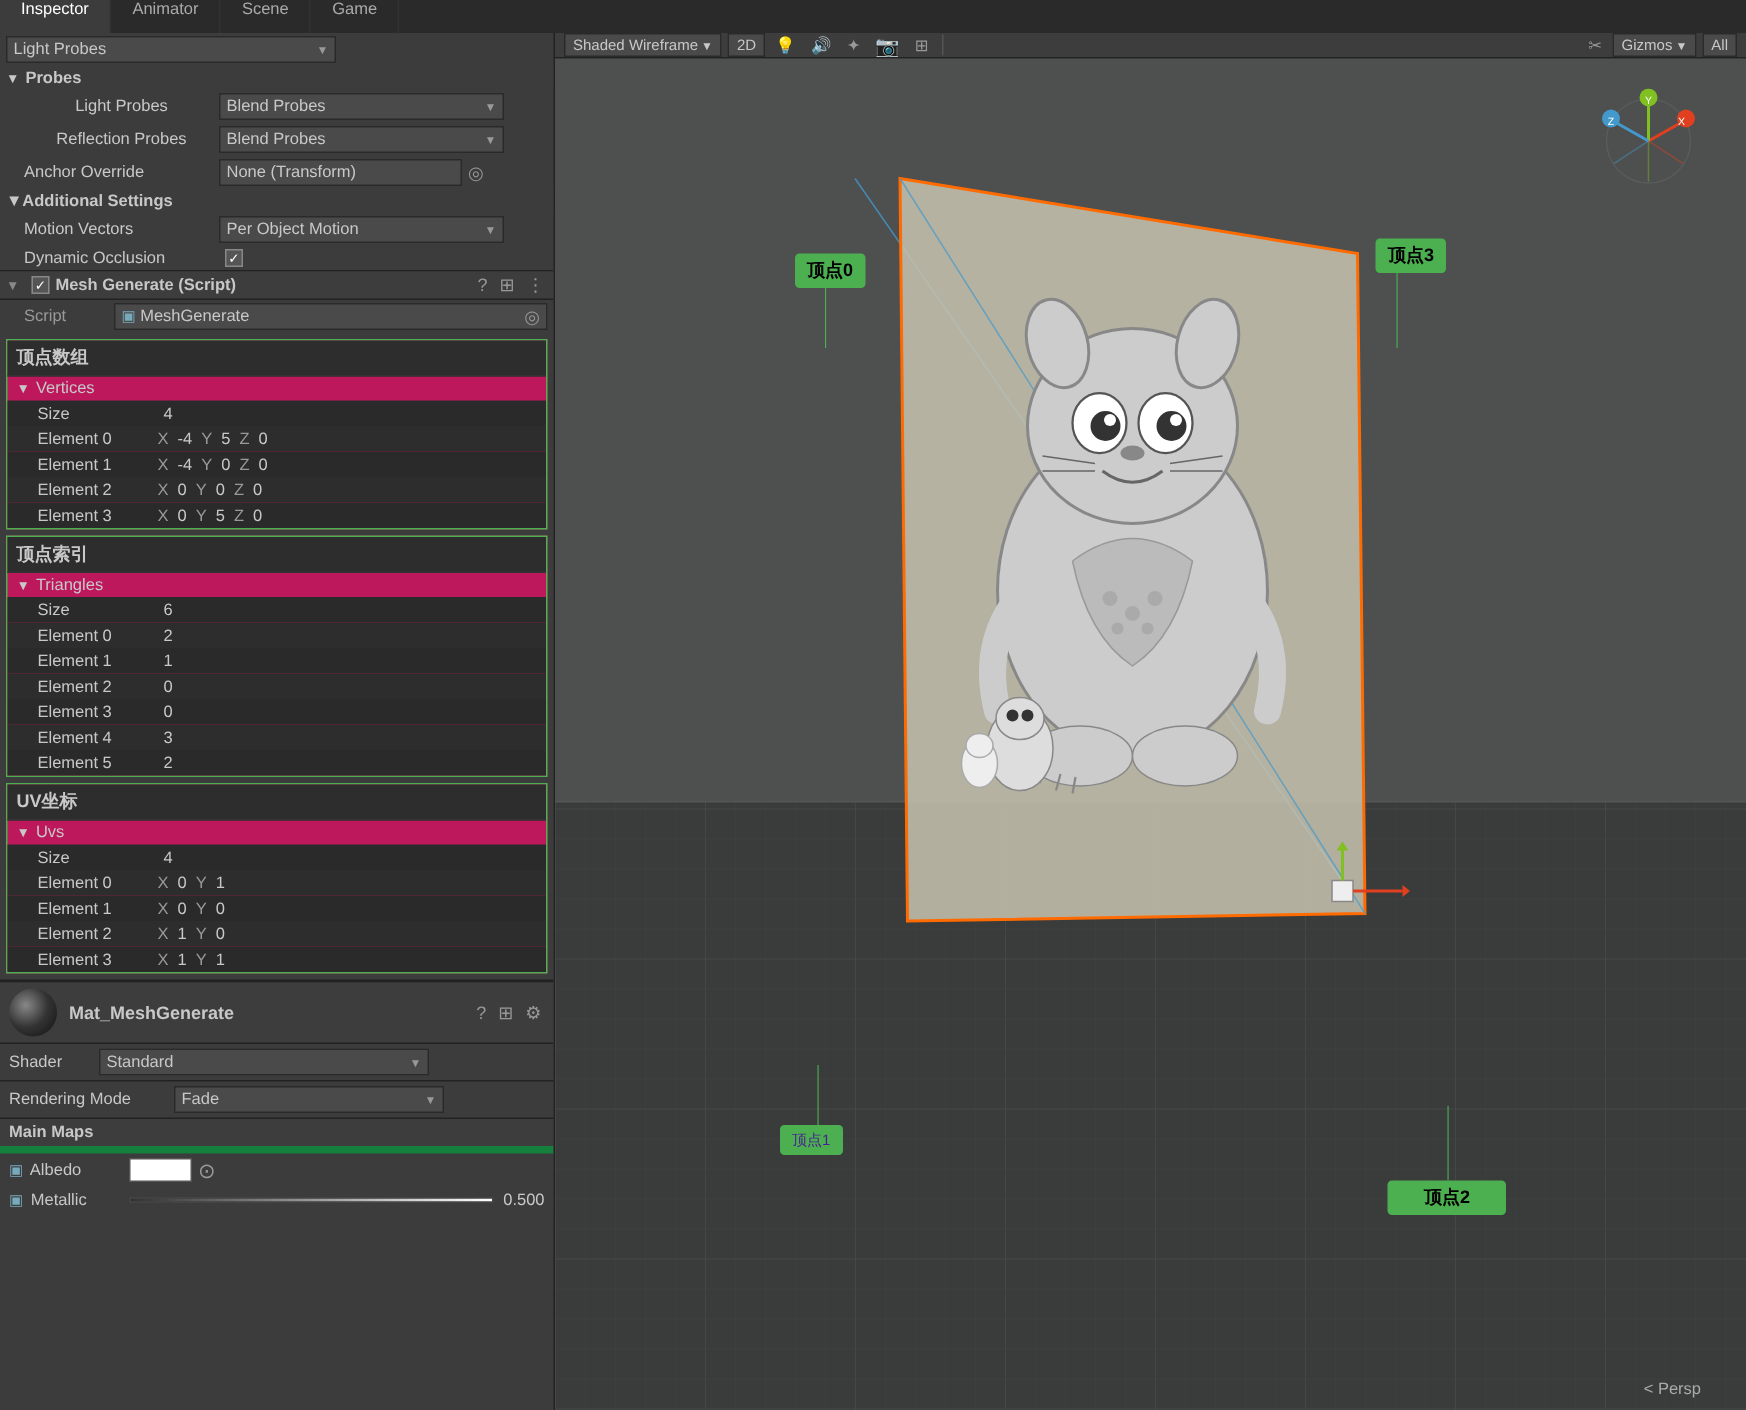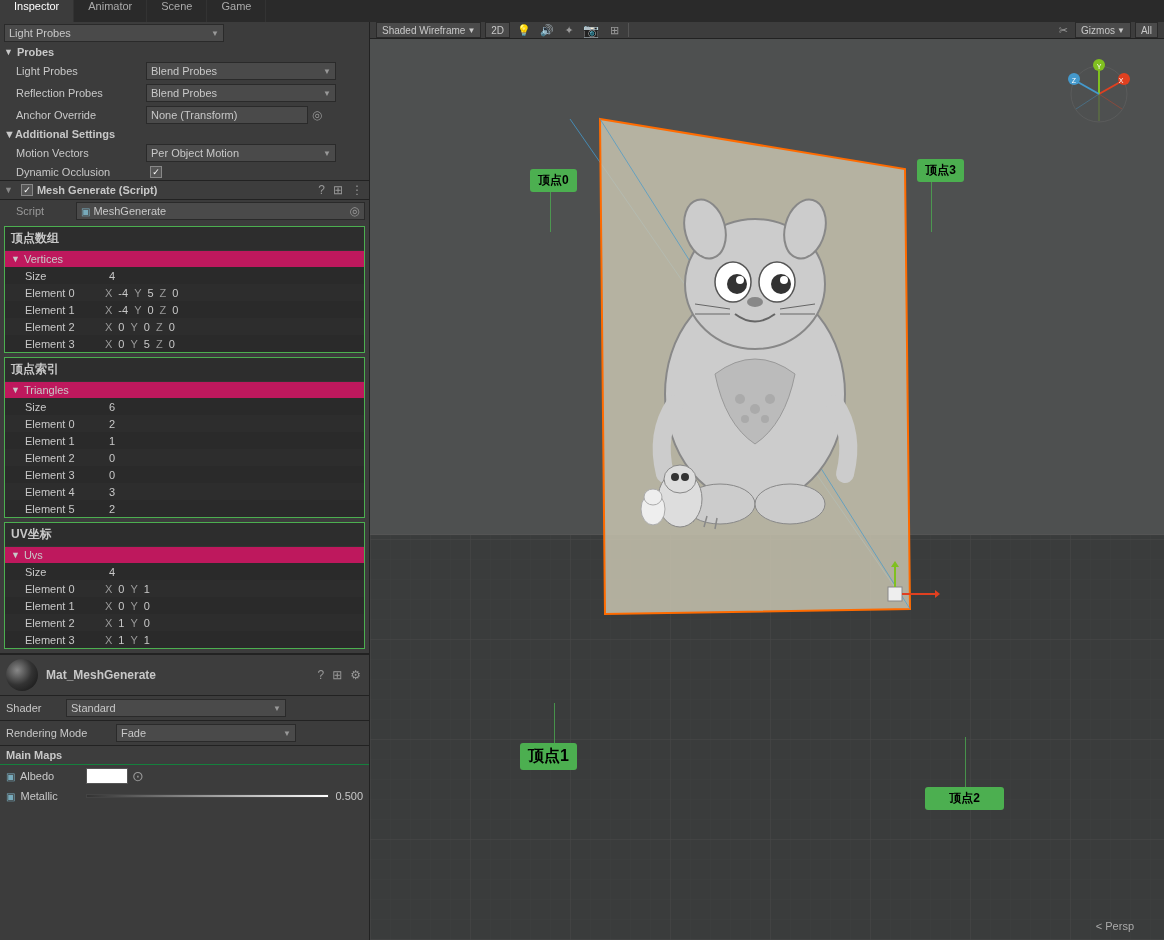"Light Probes" .prop-row { text-align: none -> center }
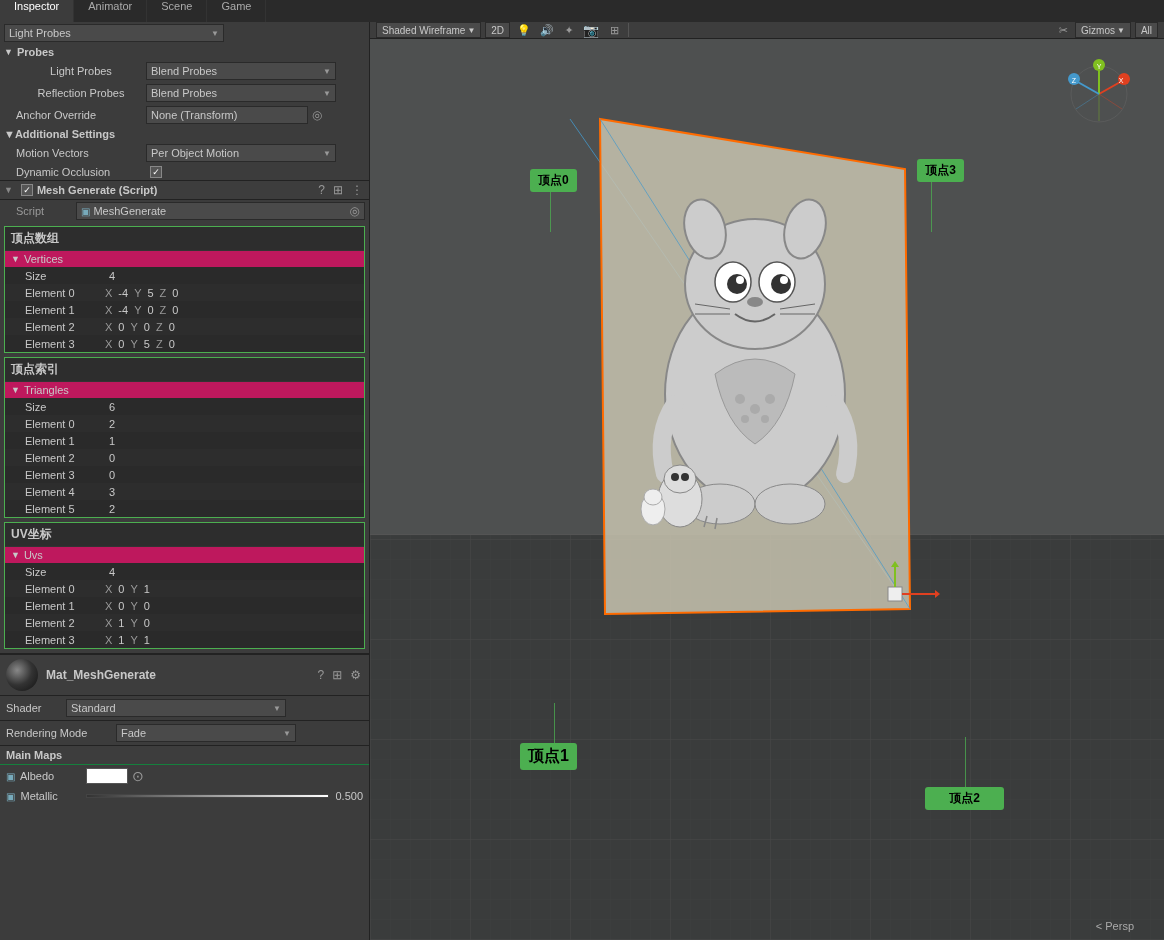"Main Maps" .maps-header { border-bottom: 1px solid #15803d -> 5px solid #15803d }
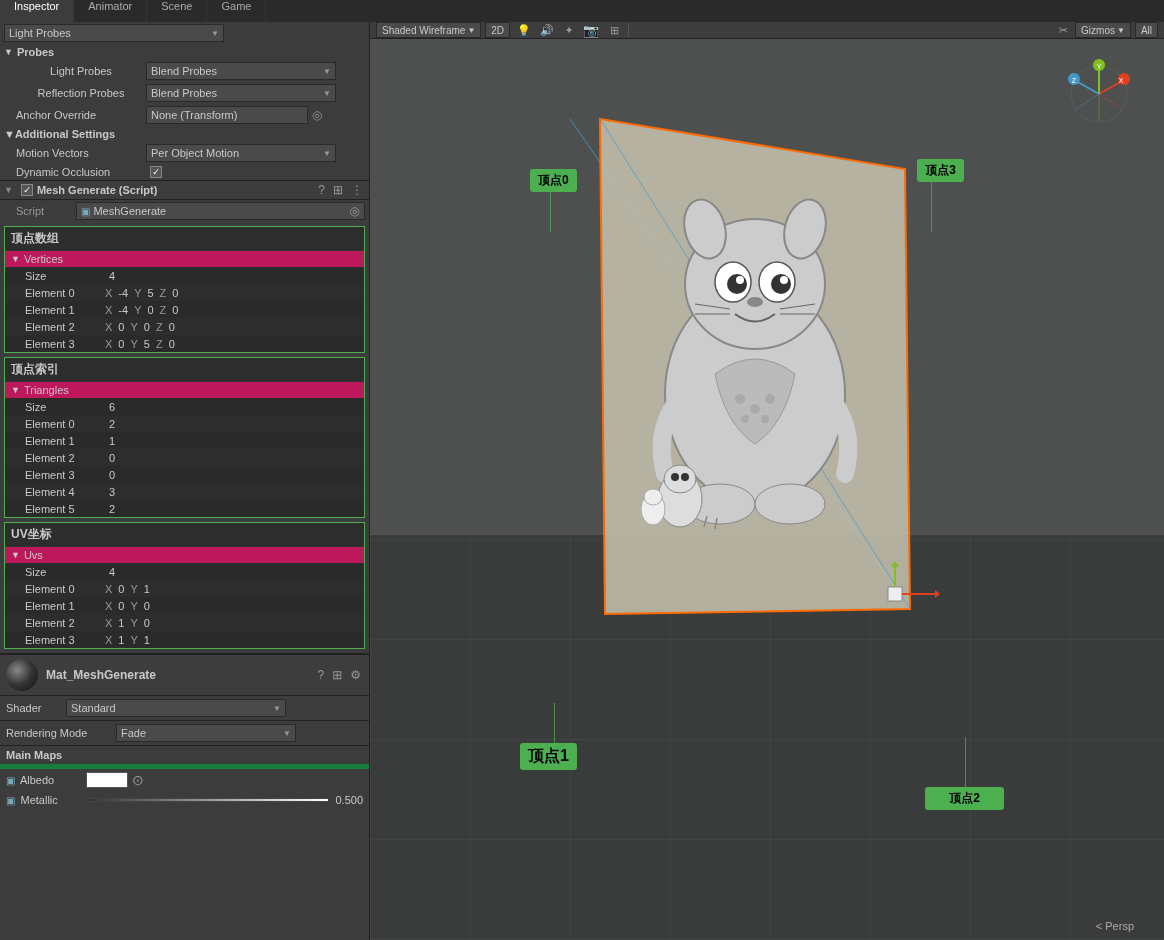"顶点1" div { color: #000000 -> #4c1d95; font-size: 16px -> 10px; font-weight: bold -> normal }
